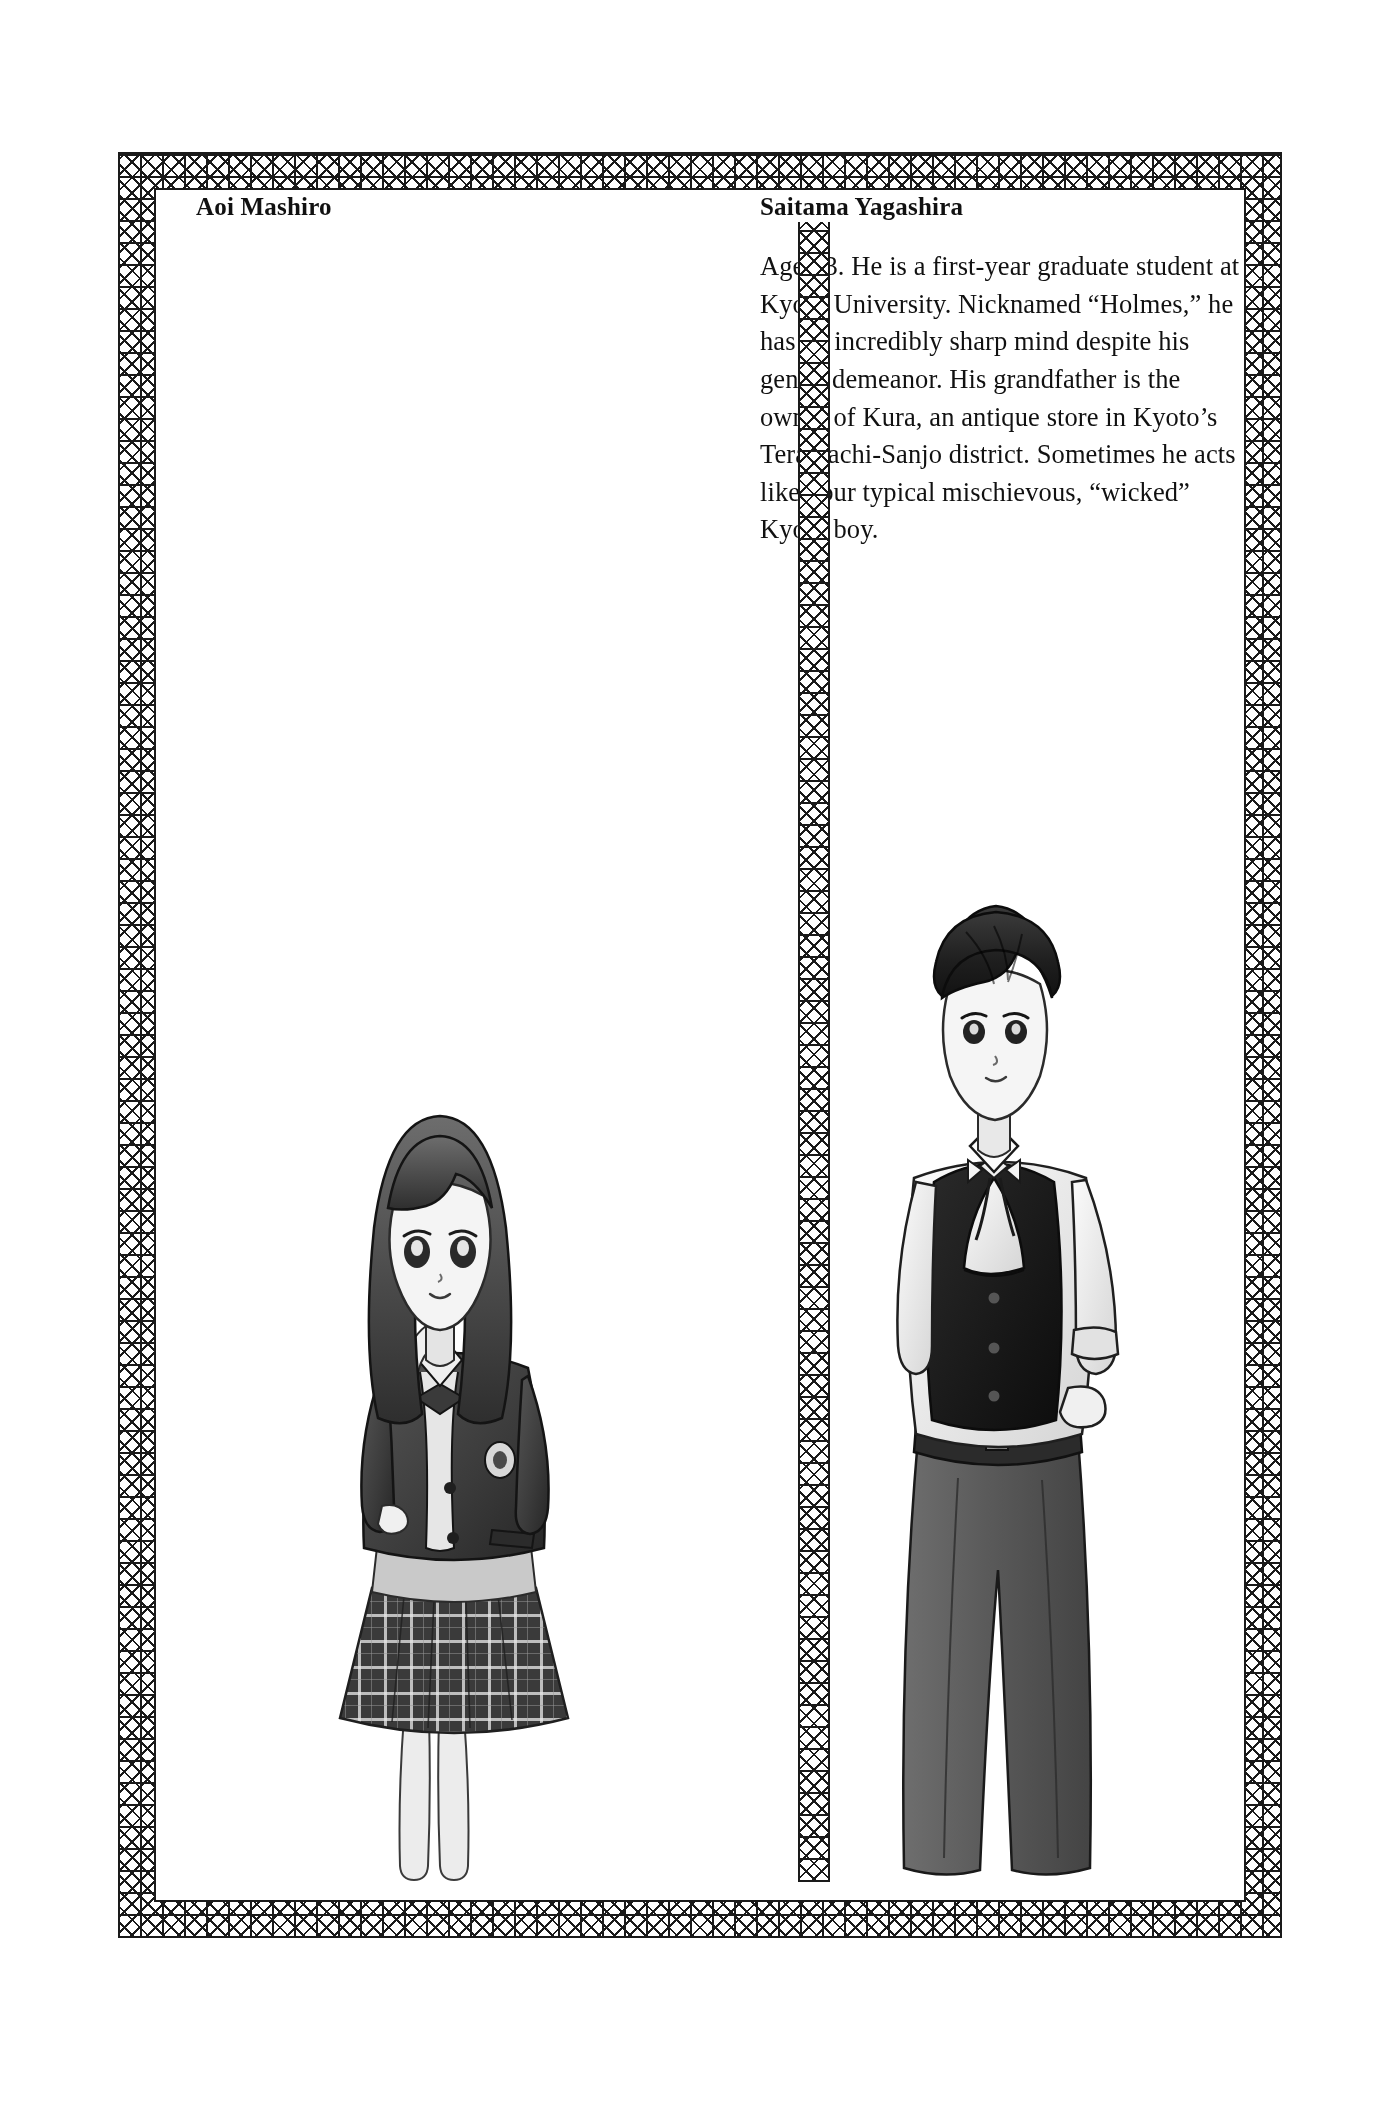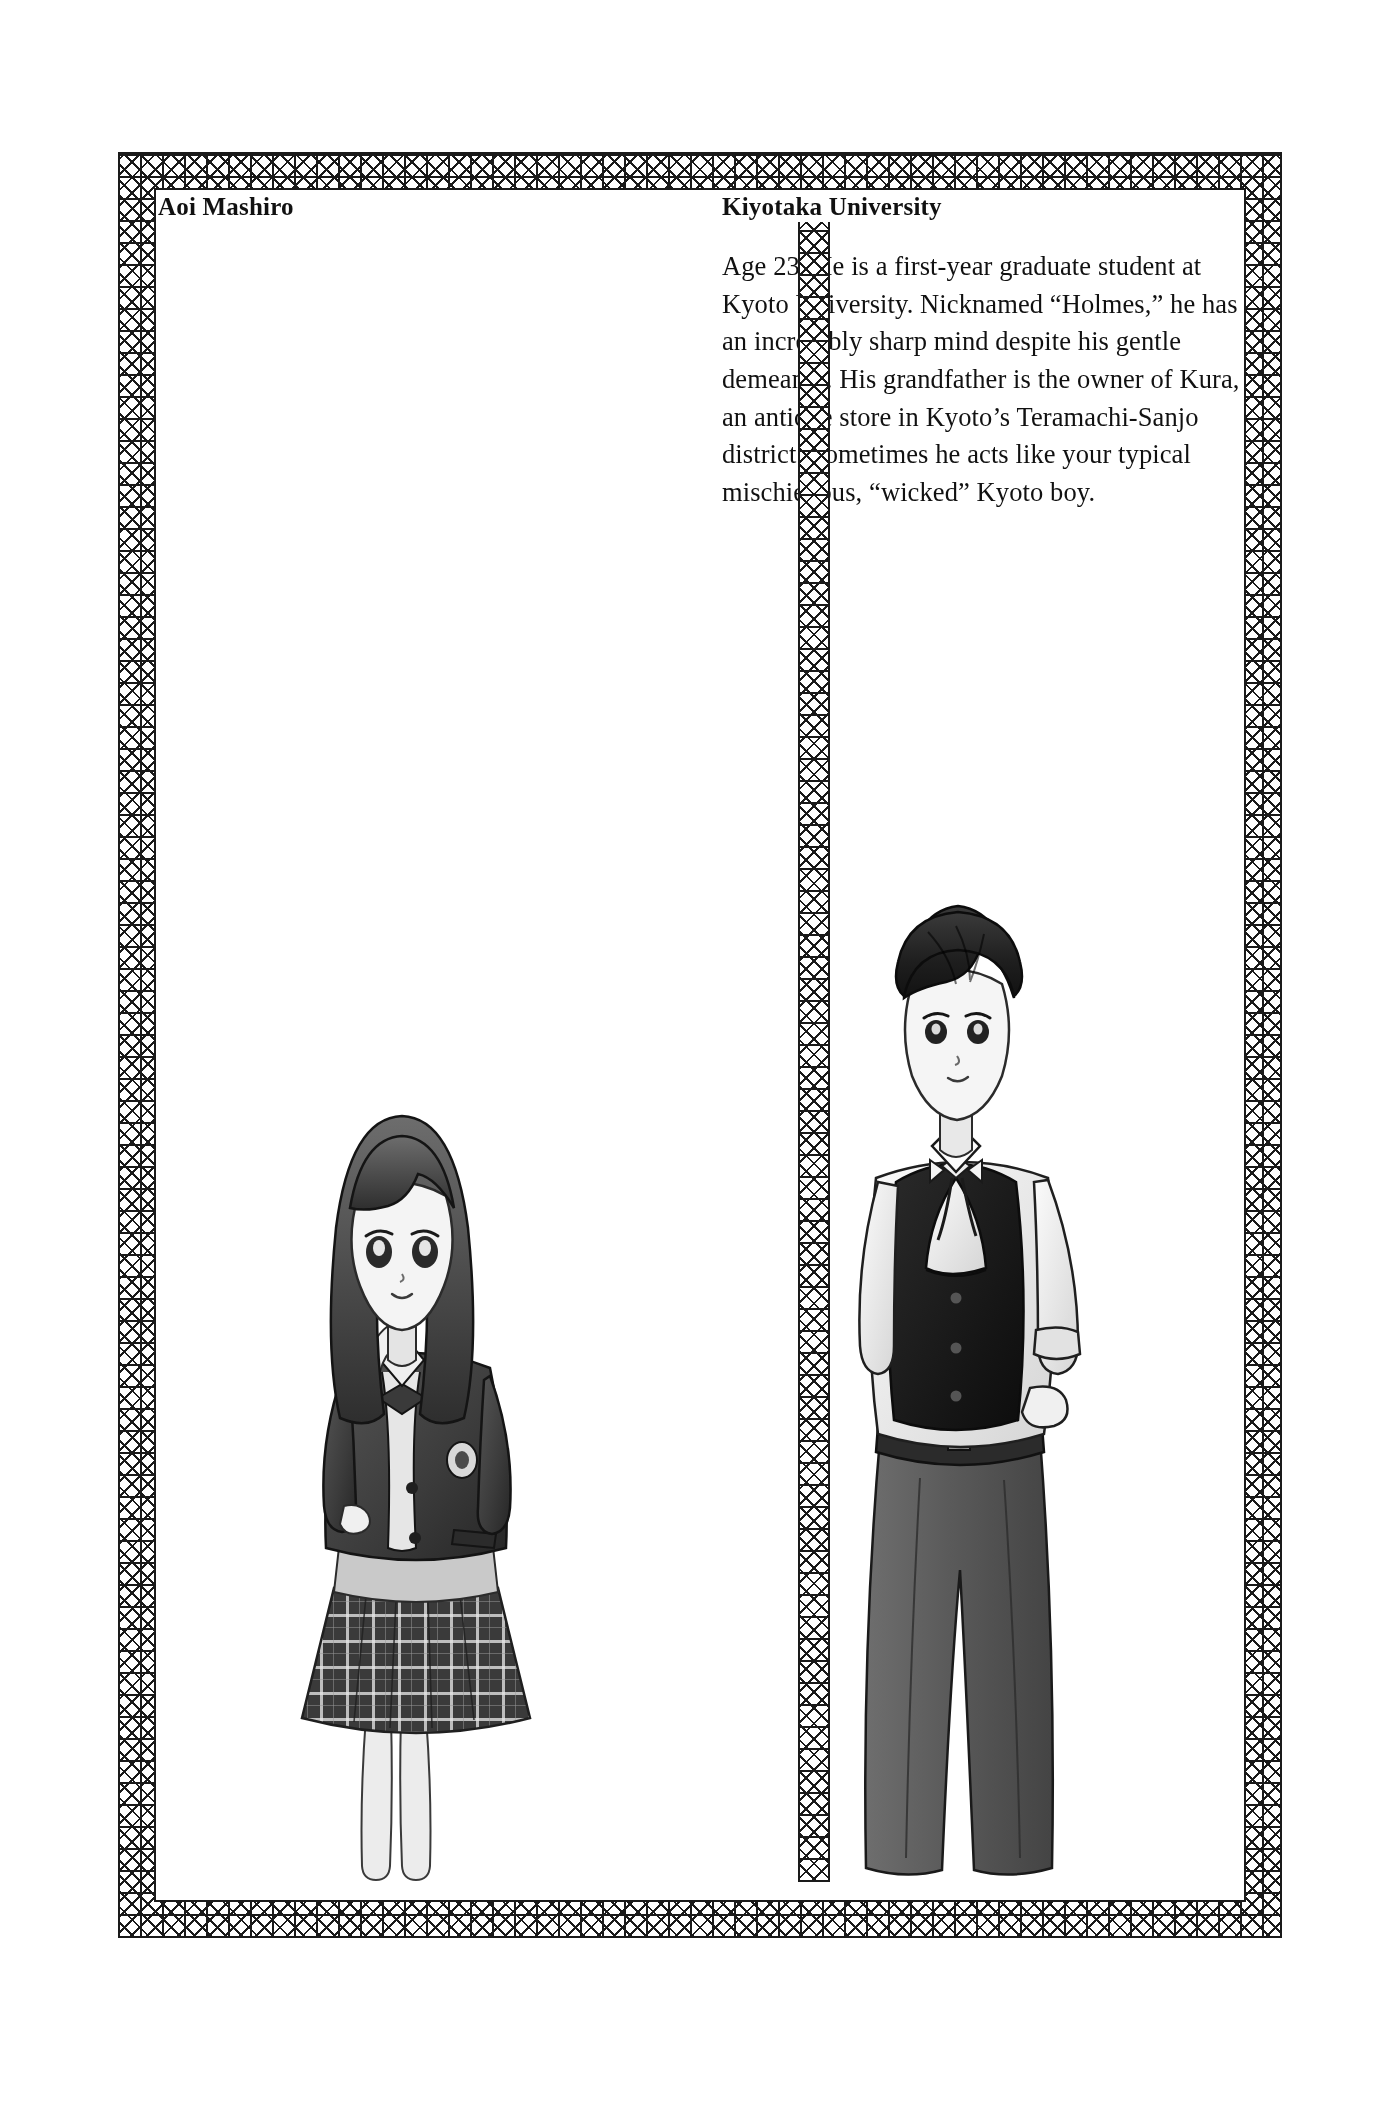"Aoi Mashiro" .column { margin-left: none -> 38px }
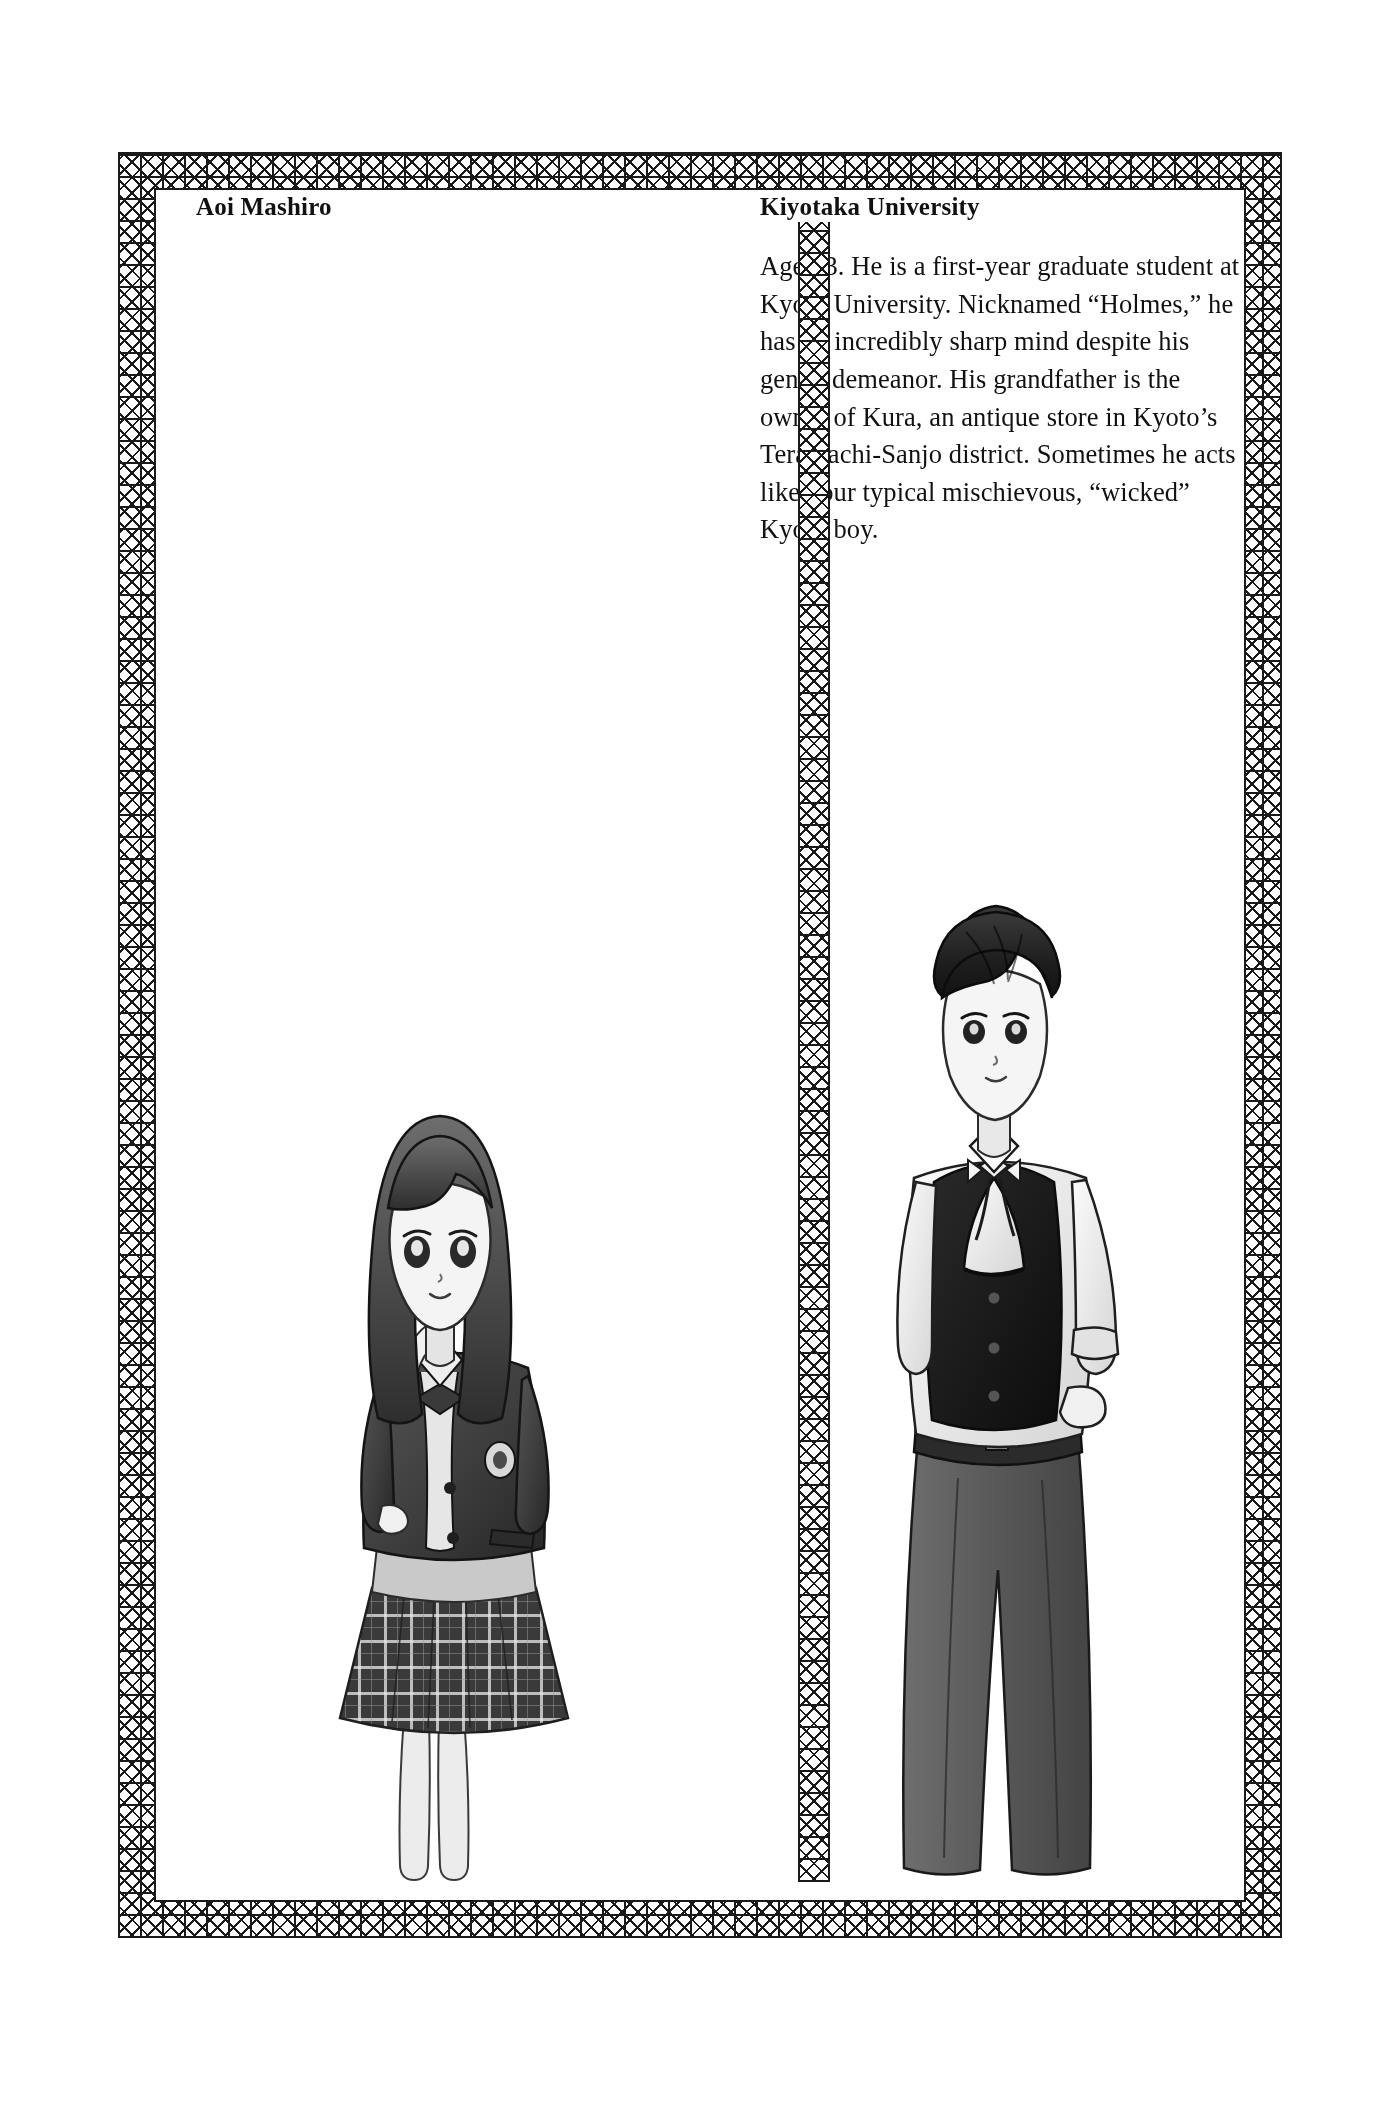"Kiyotaka University" h2.char-name { text: Kiyotaka University -> Saitama Yagashira }
